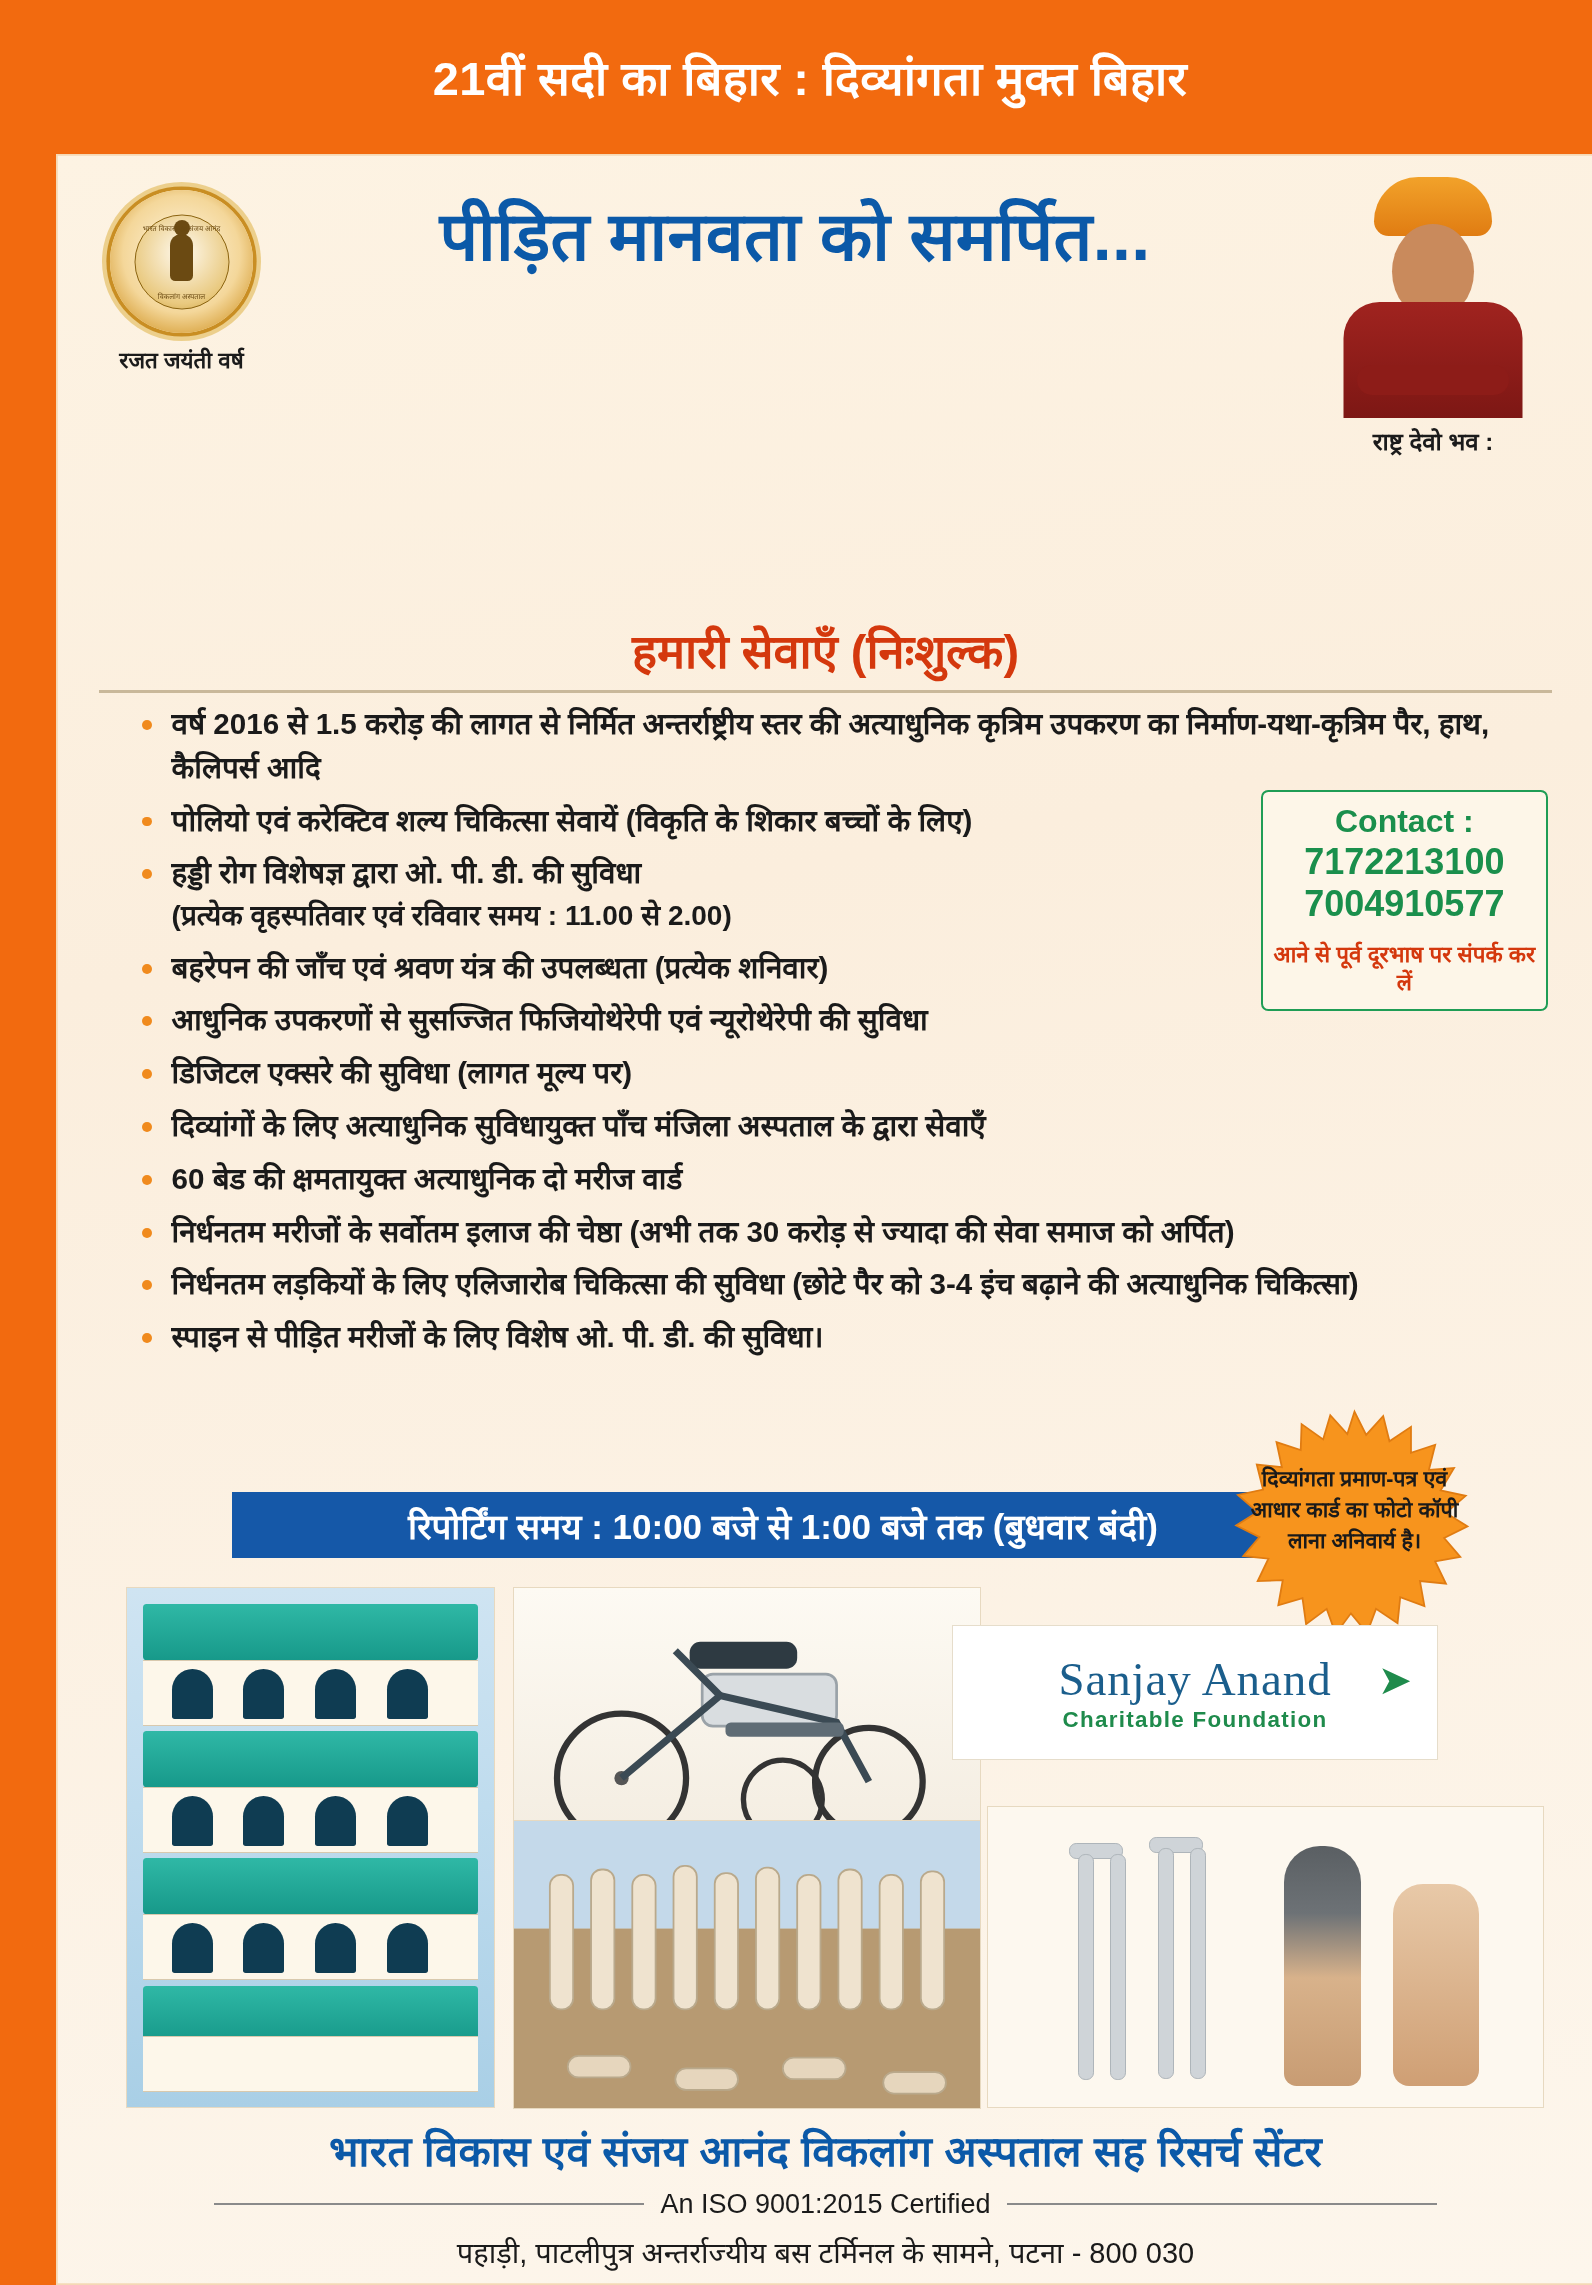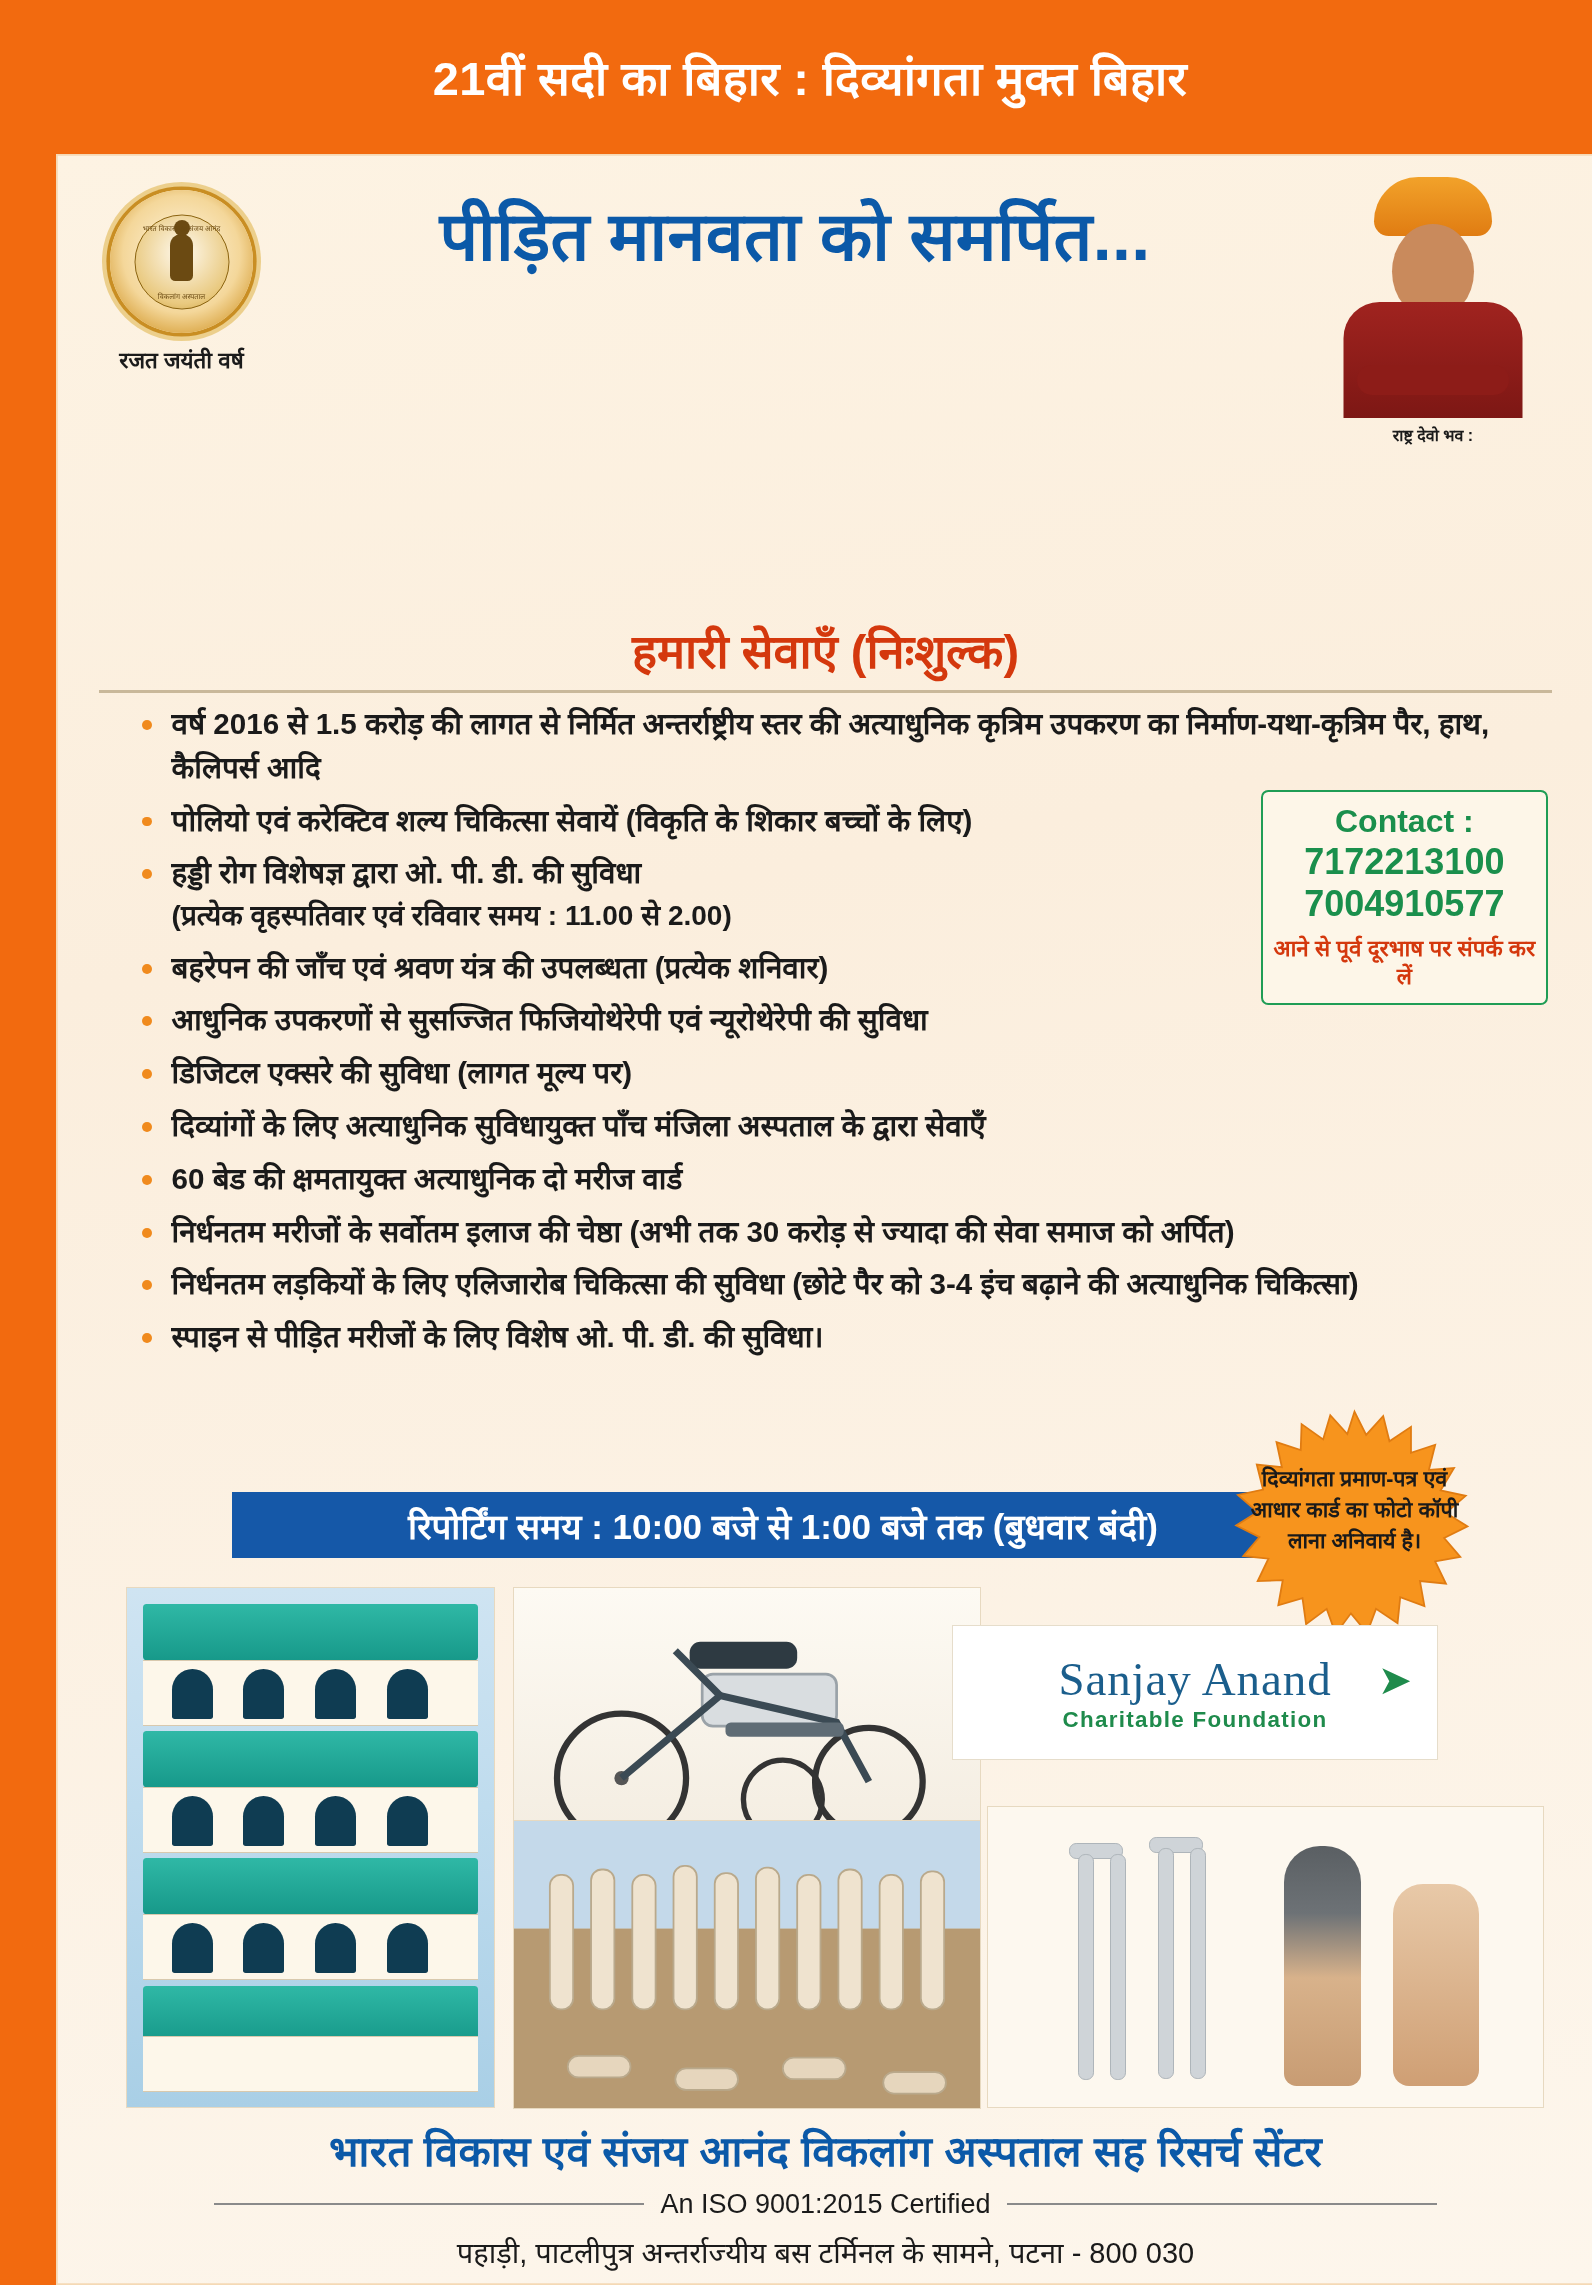"राष्ट्र देवो भव :" .swami-caption { font-size: 16px -> 24px }
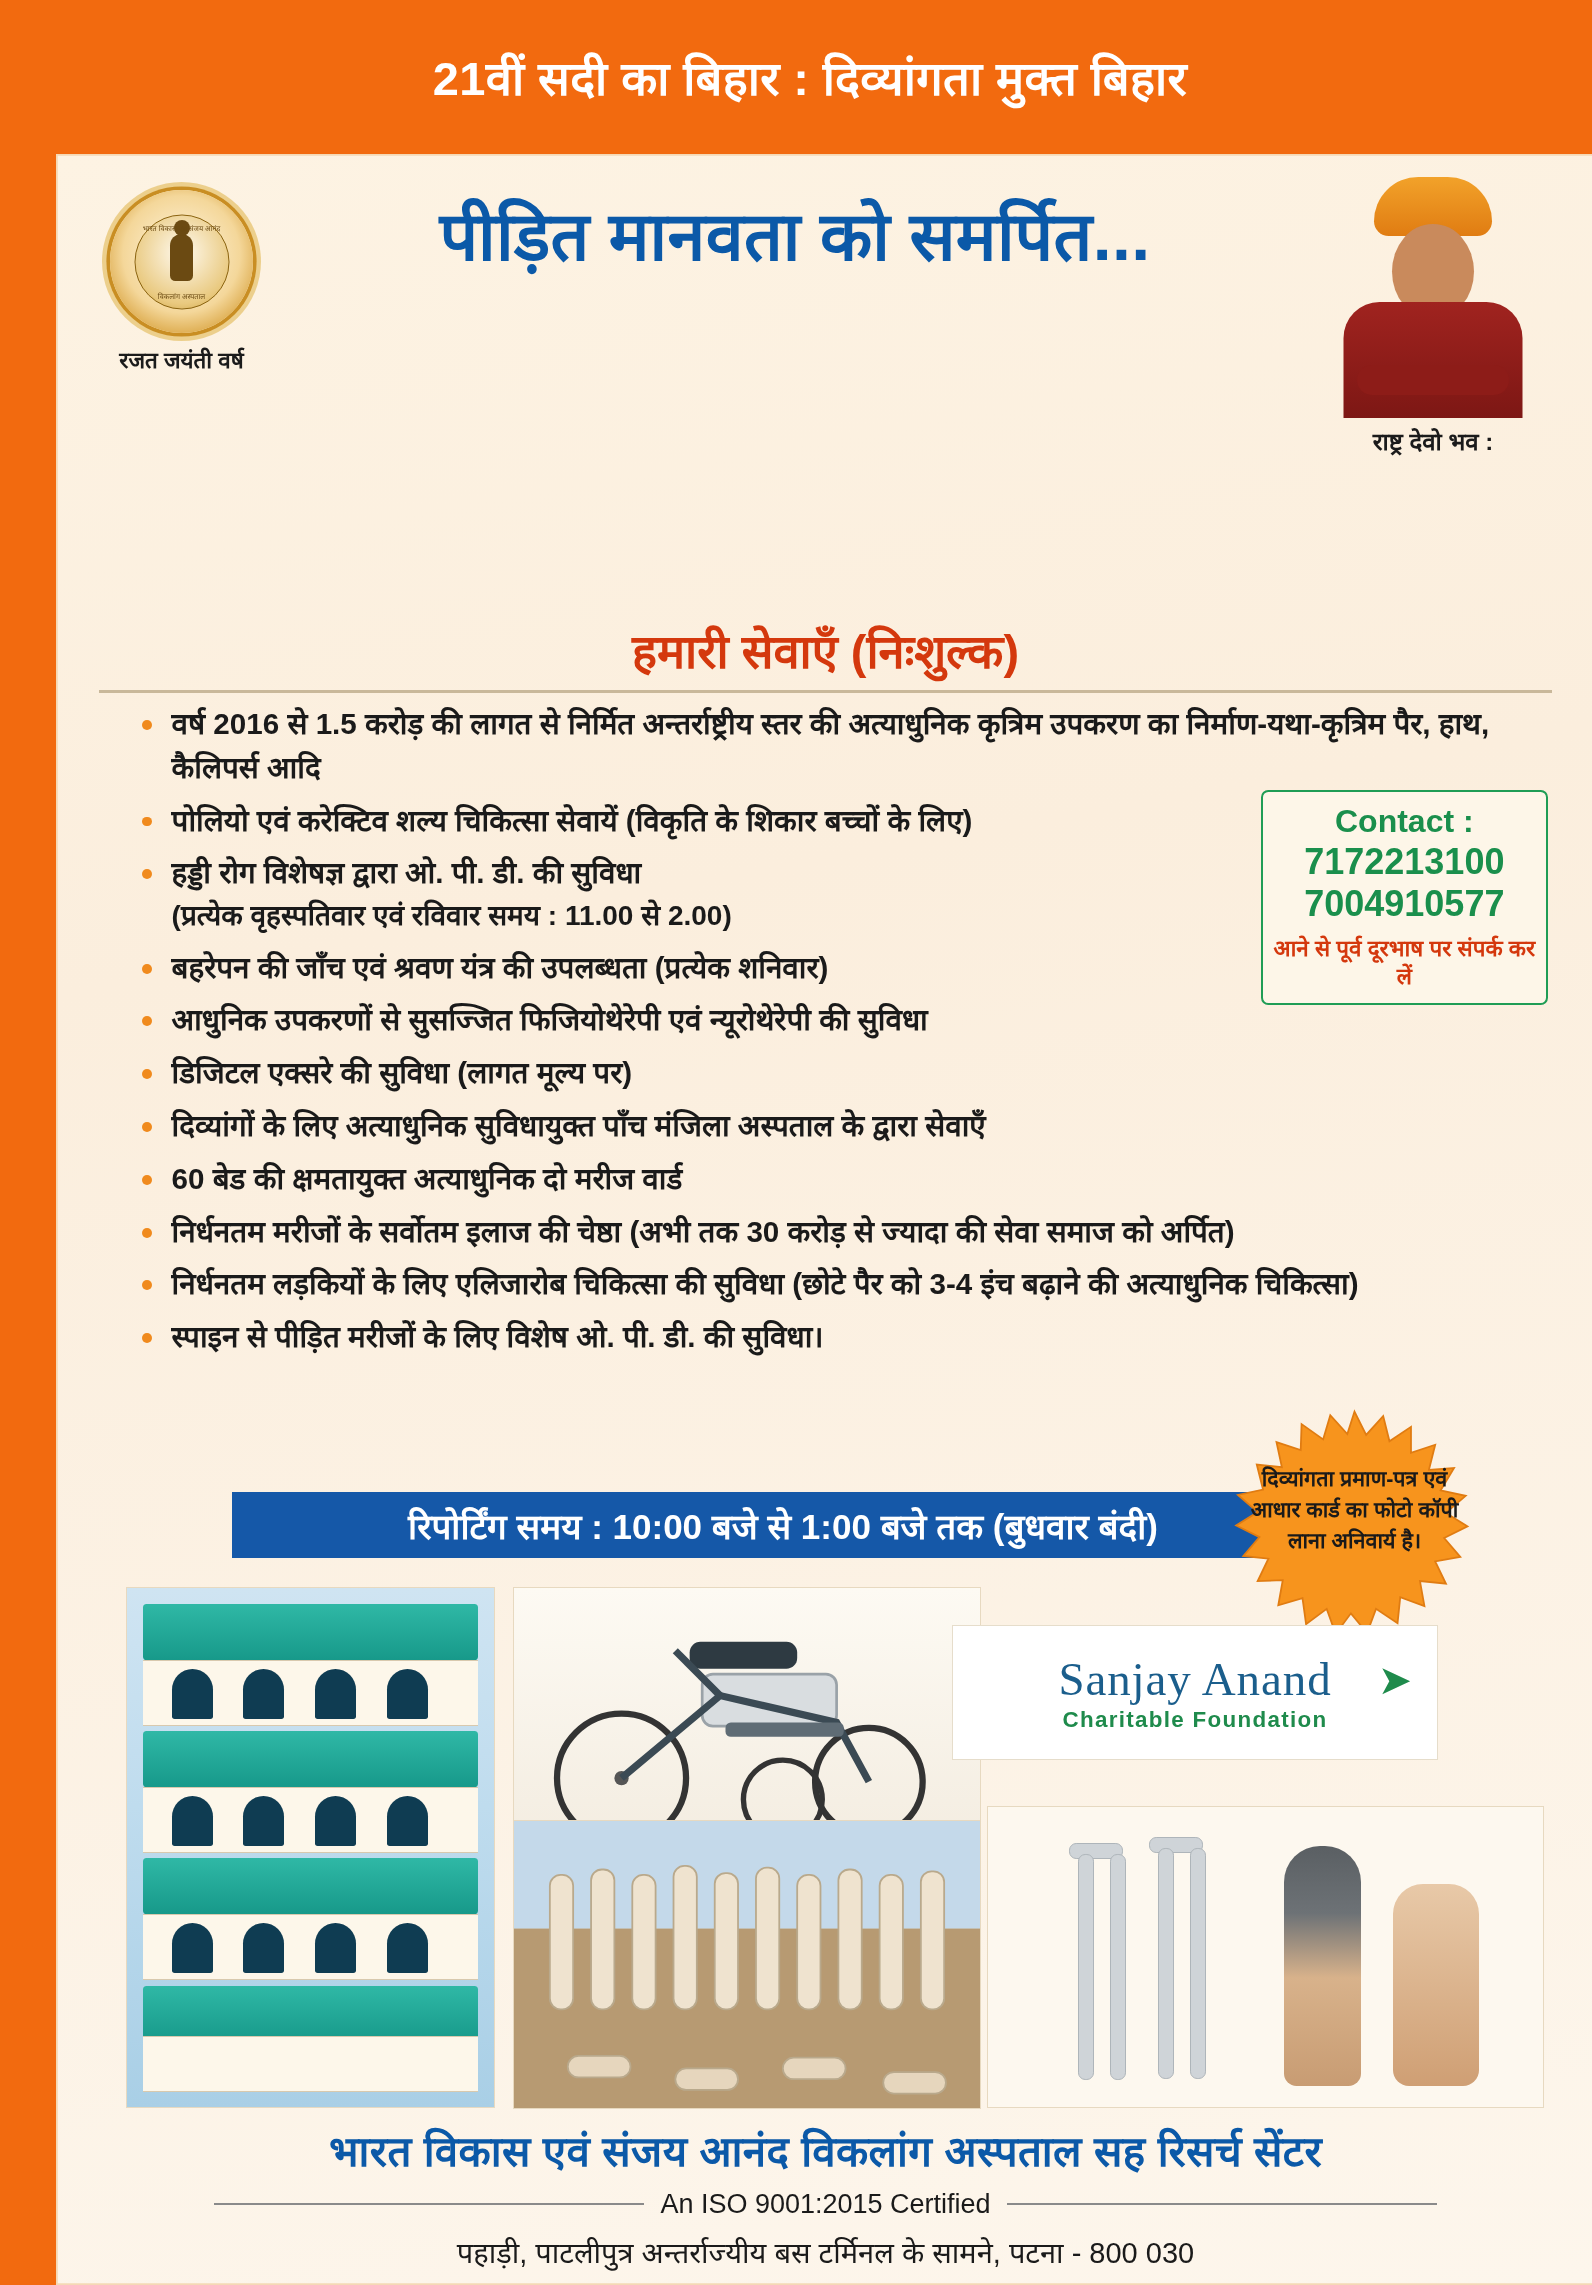"आने से पूर्व दूरभाष पर" .contact-note { margin-top: 10px -> 16px }
